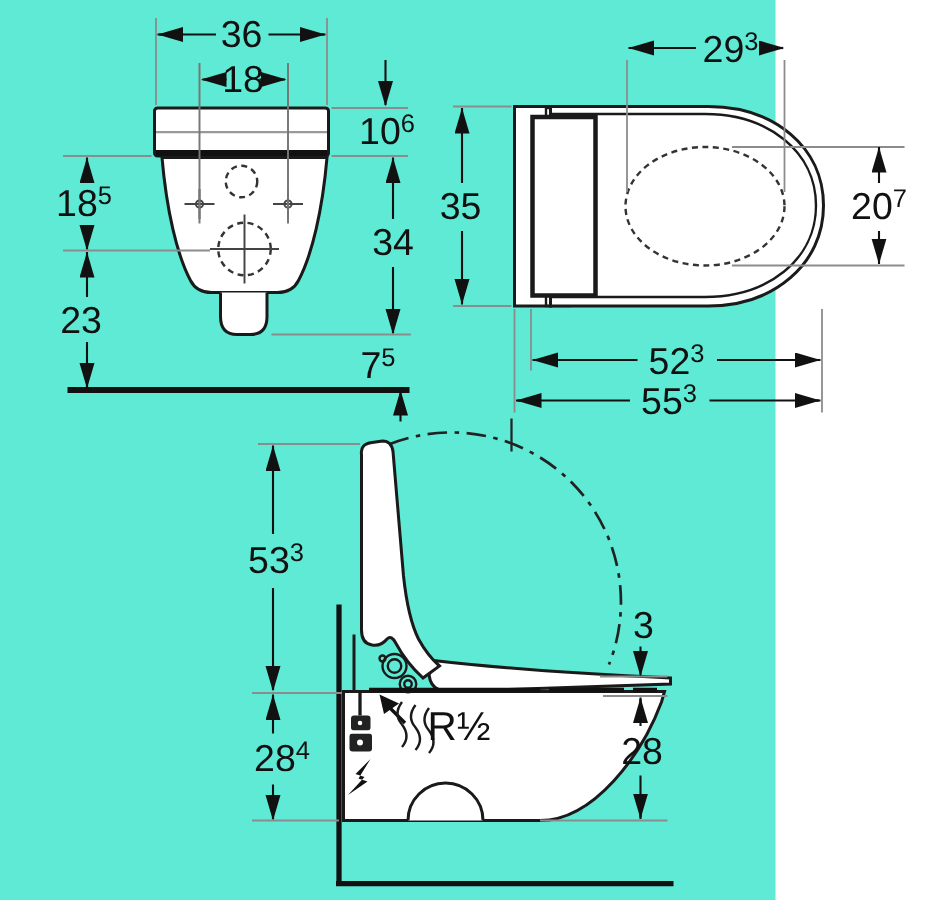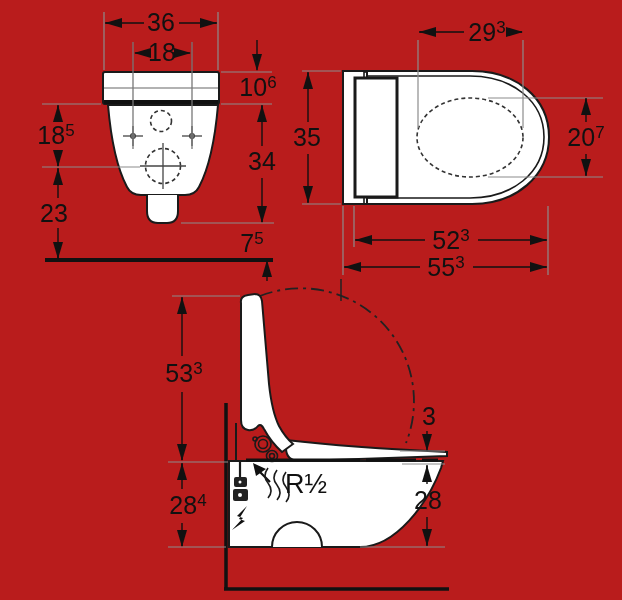"36" .stage { background: #b91c1c -> #5eead4; width: 622px -> 517px }
